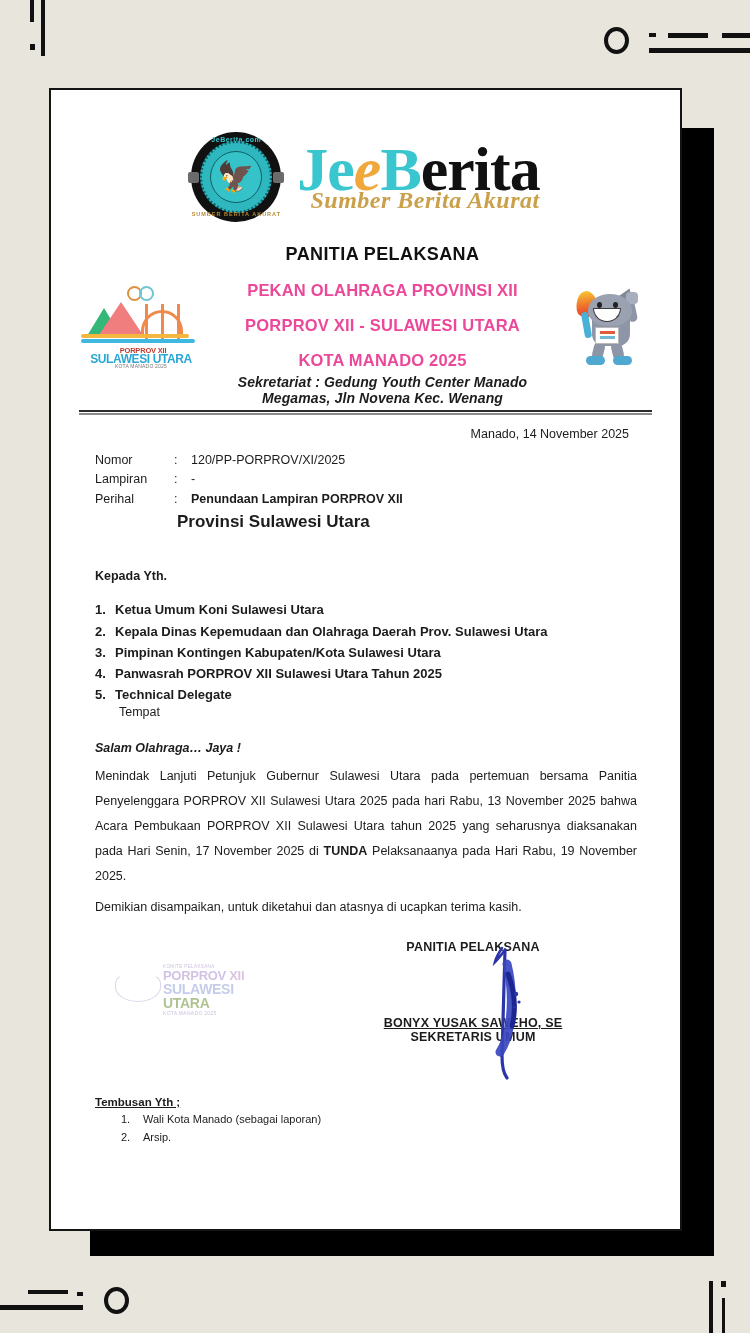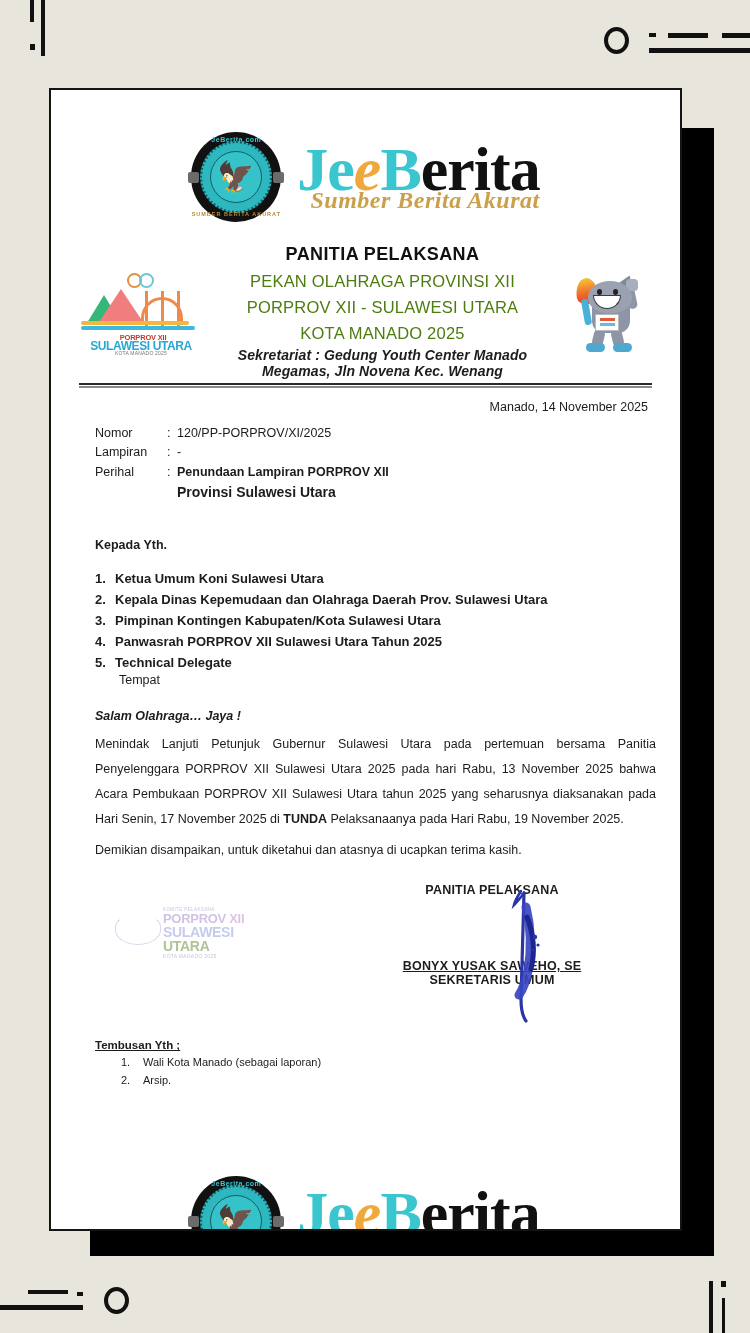"PEKAN OLAHRAGA PROVINSI XII" .lh-center .l2, .lh-center .l3, .lh-center .l4 { color: #4d7c0f -> #ec4899; font-weight: normal -> bold; margin-top: 7px -> 16px }
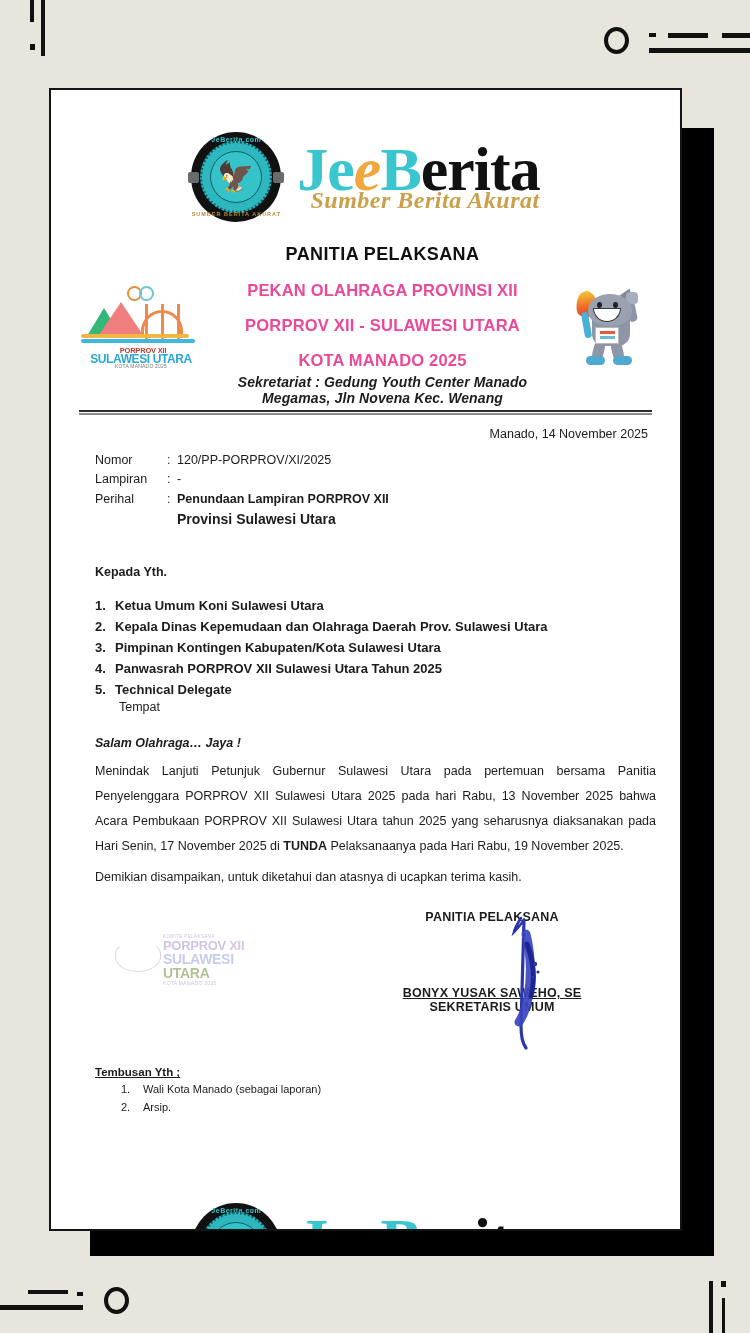"Manado, 14 November 2025" .body-wrap { padding: 12px 24px 0 44px -> 12px 43px 0 44px }
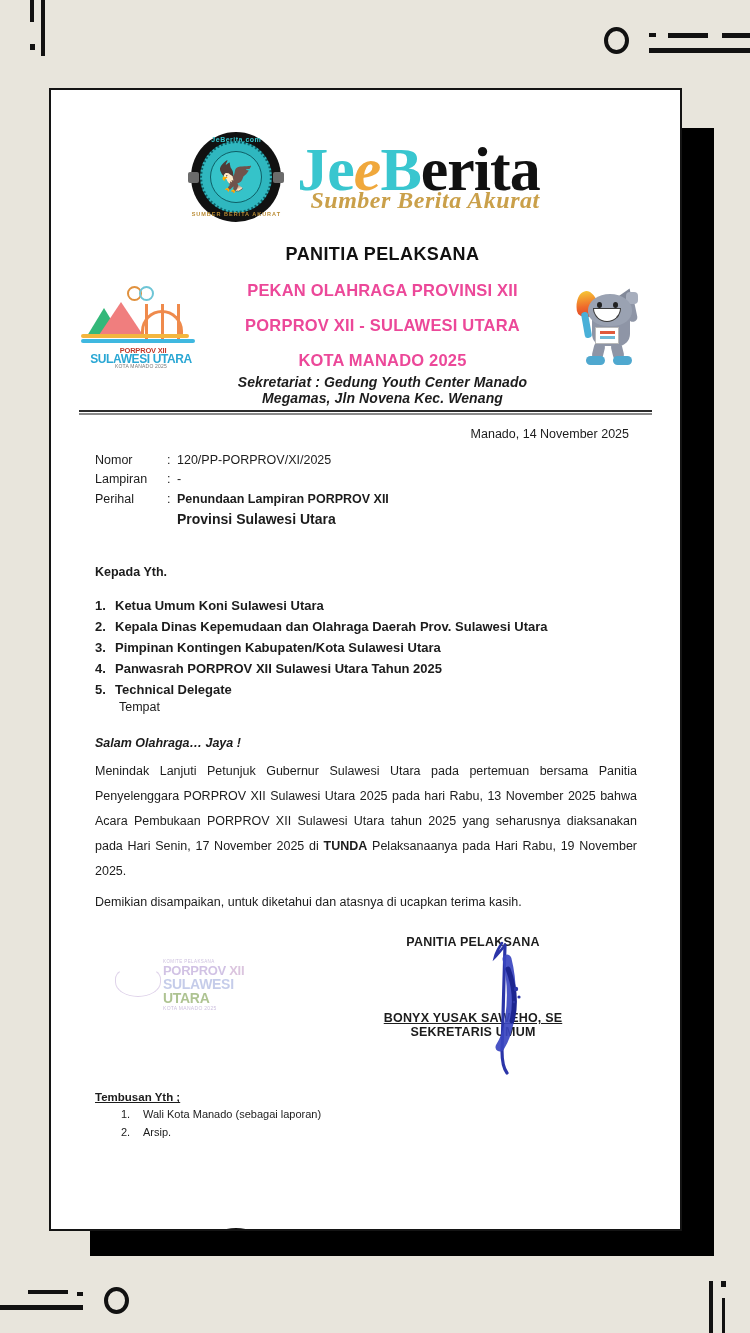"Nomor" .meta-row { gap: none -> 7px }
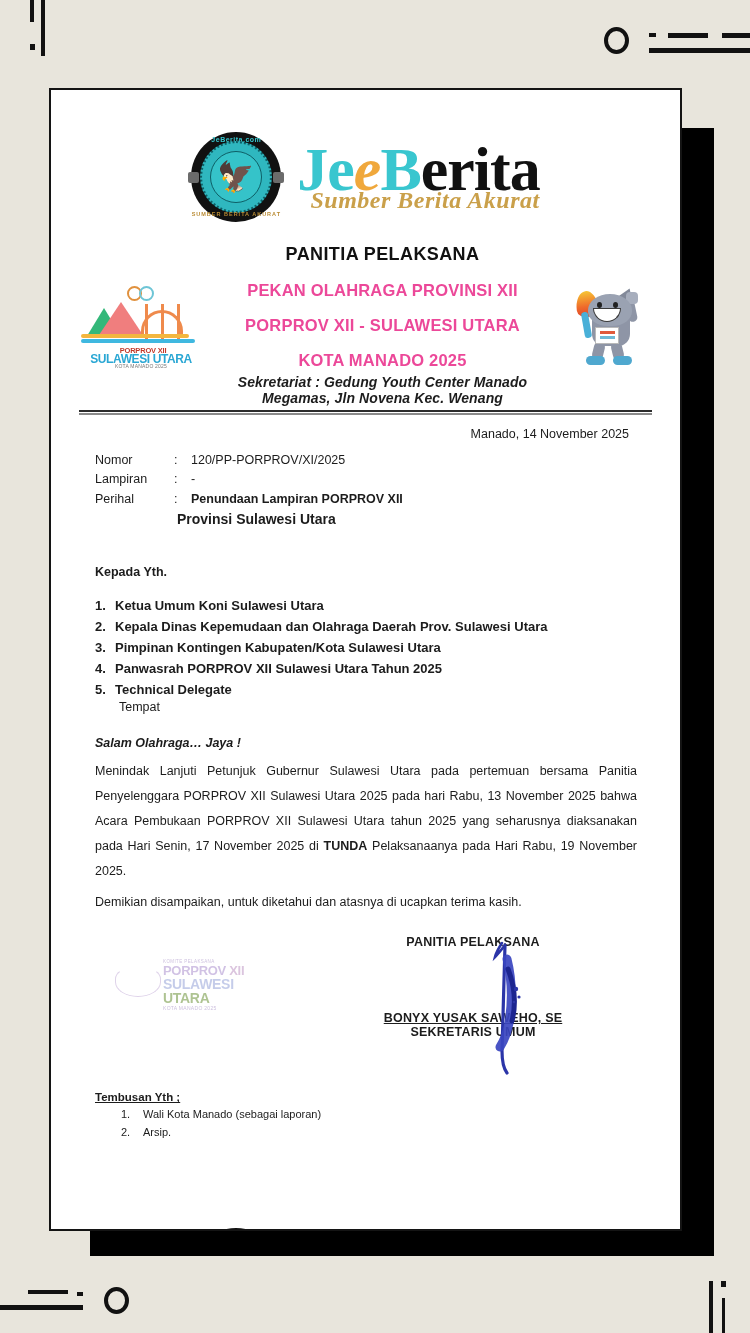"Provinsi Sulawesi Utara" .meta-sub { font-size: 14px -> 17px }
